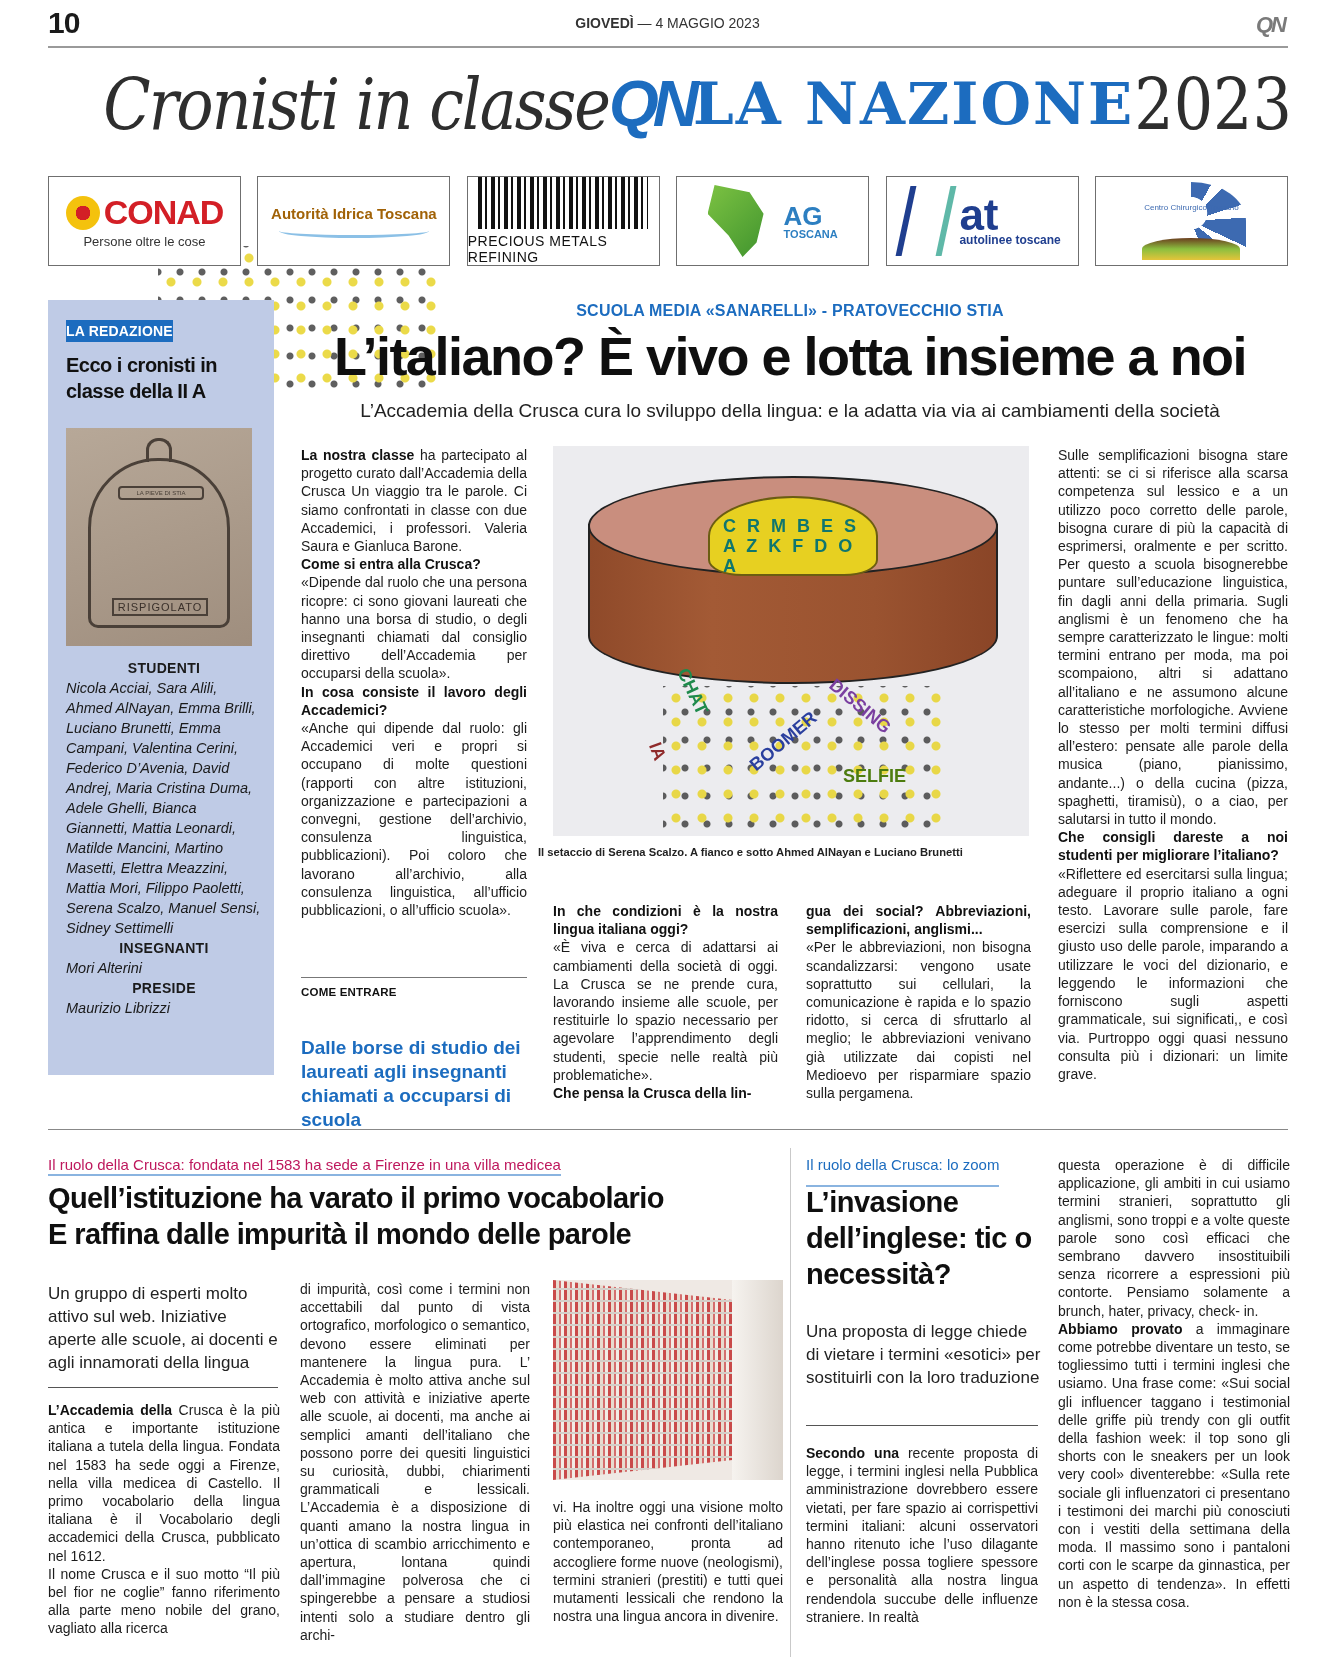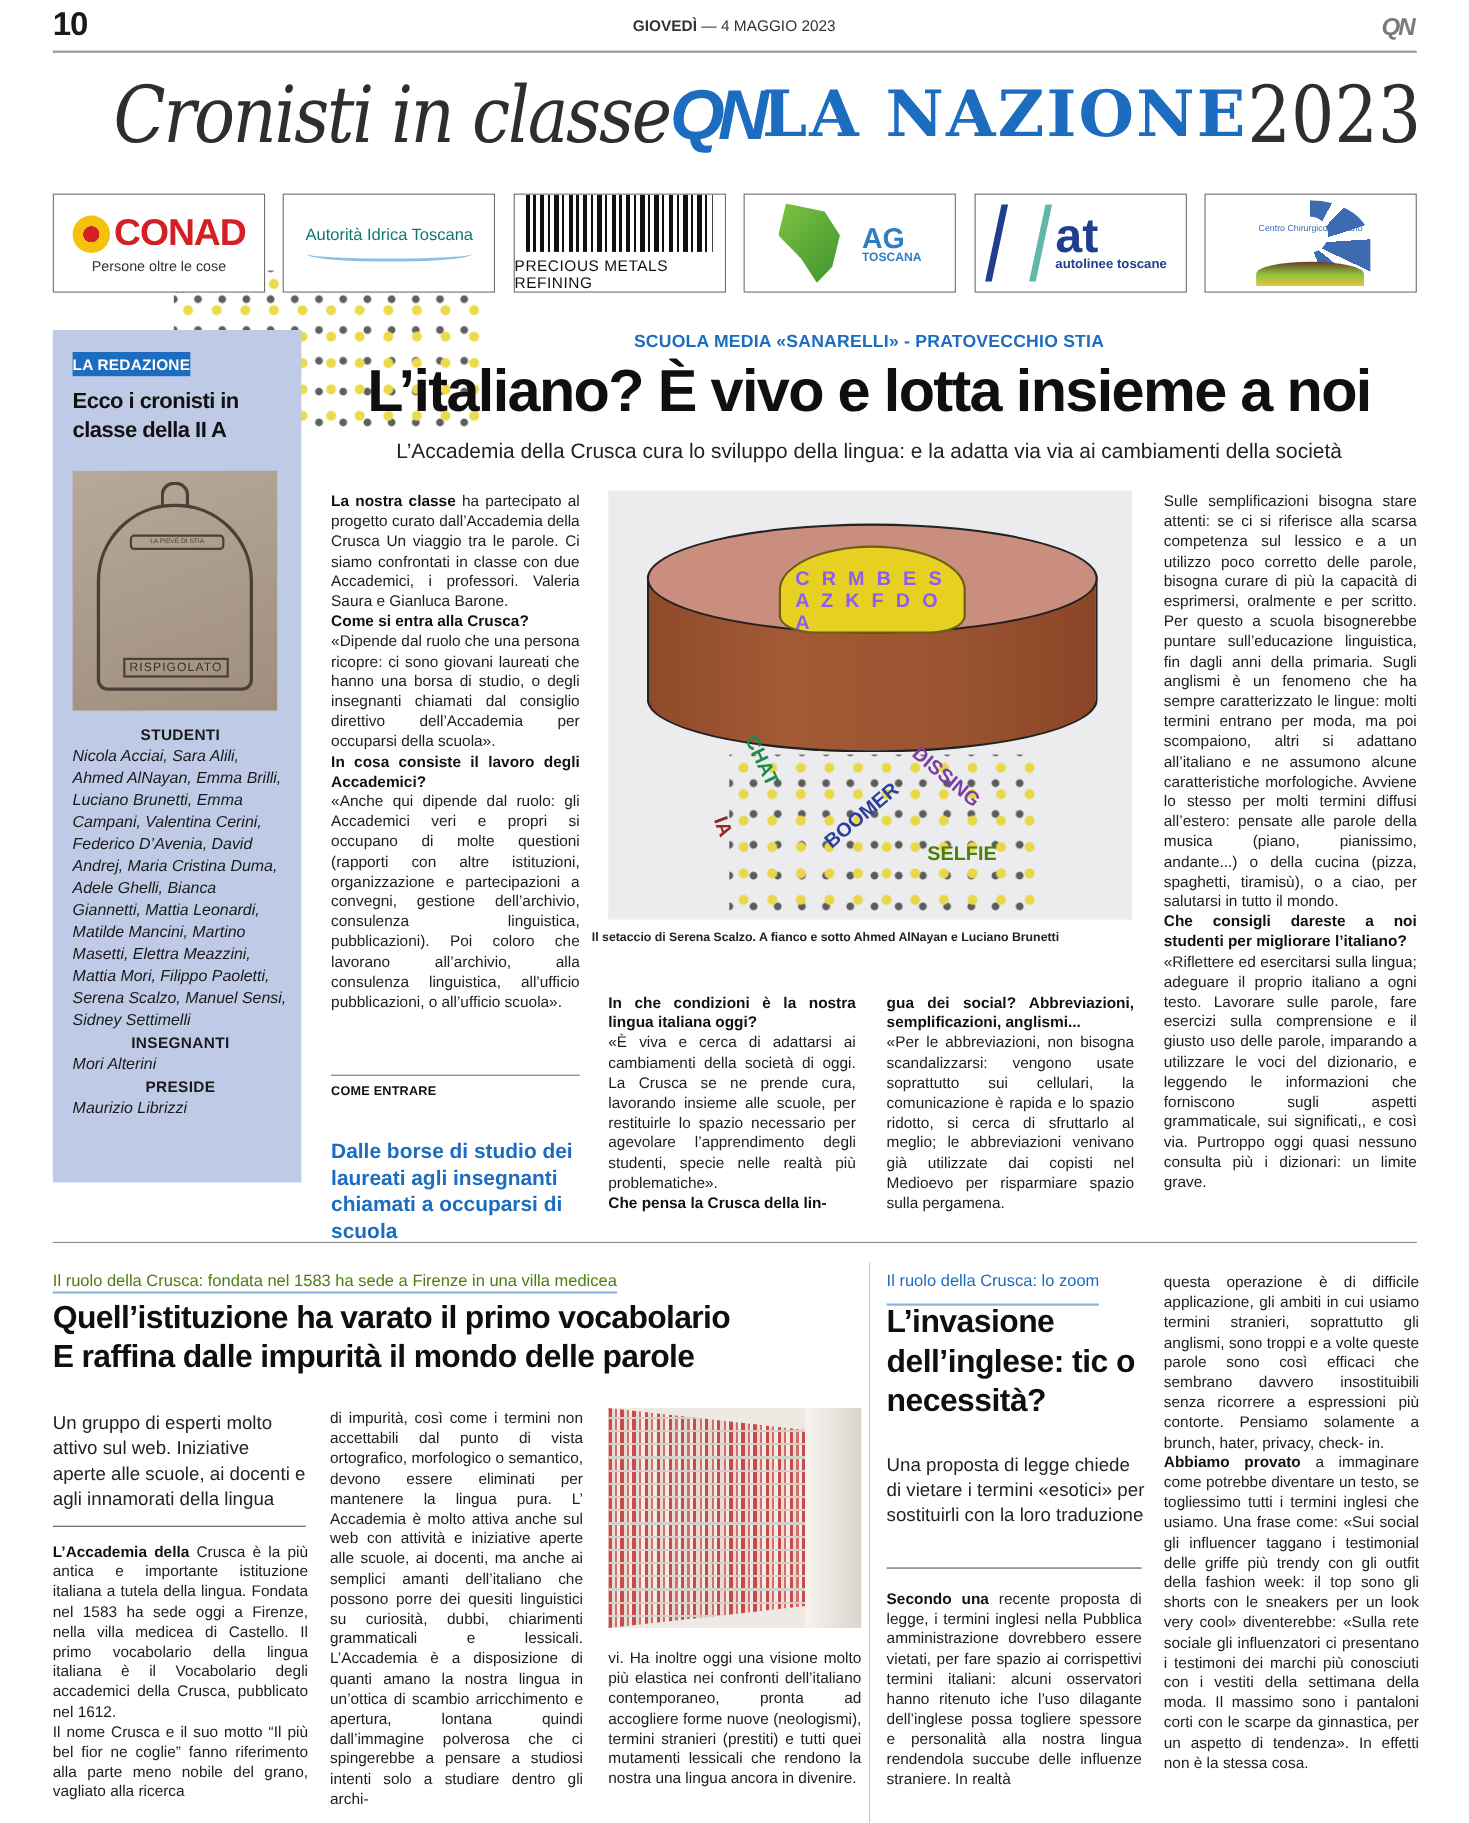"Autorità Idrica Toscana" .sp-ait { color: #0f766e -> #a16207; font-weight: none -> bold }
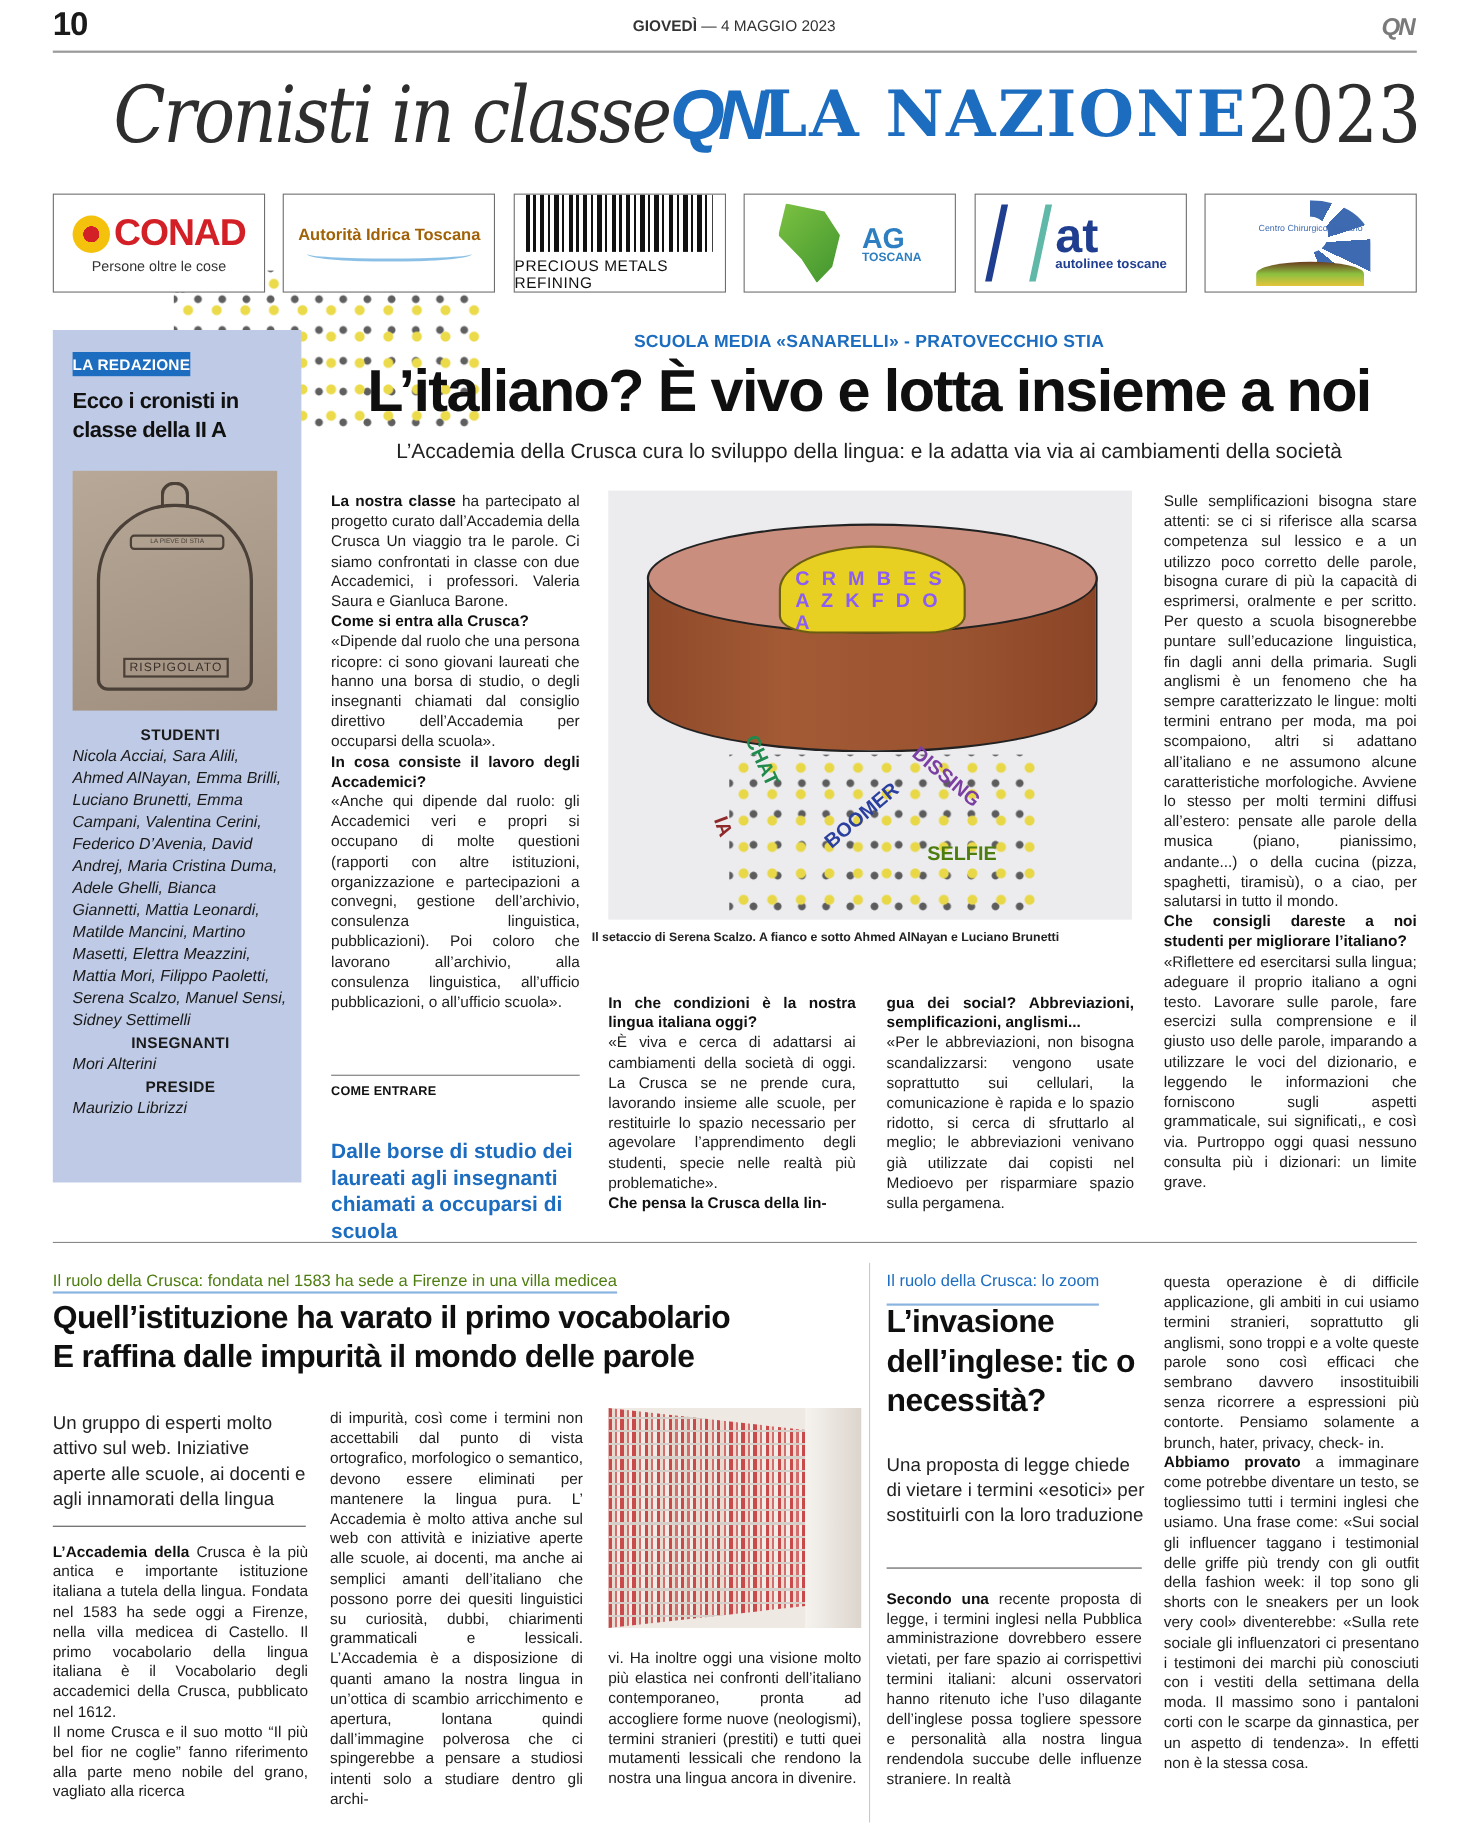"C R M B E" div.sieve-letters { color: #8b5cf6 -> #0f766e }
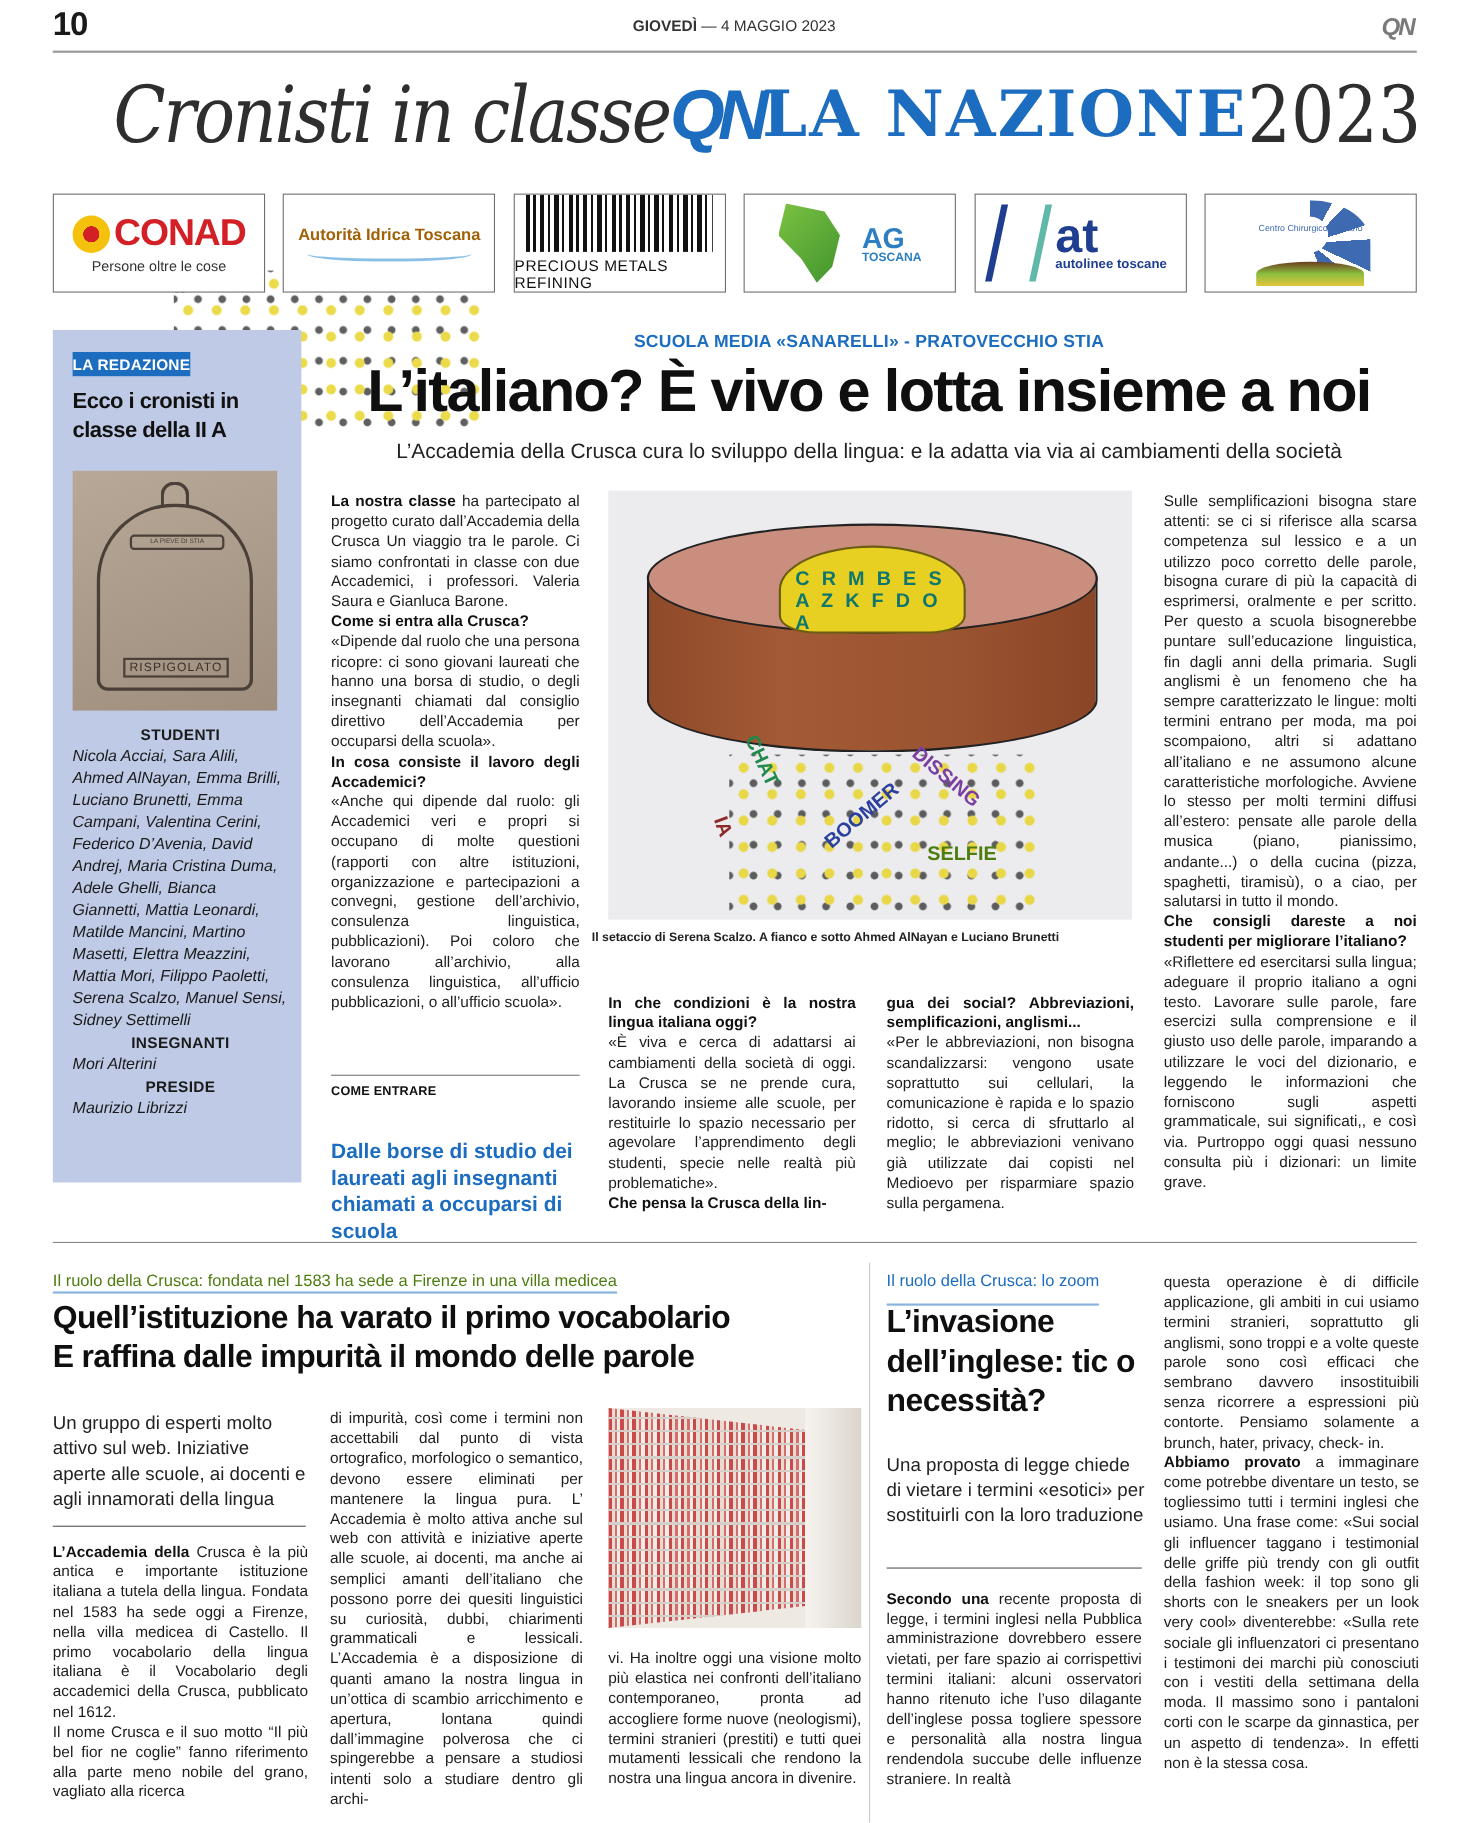"Il ruolo della Crusca: fondata" .b-kicker { color: #4d7c0f -> #be185d }
